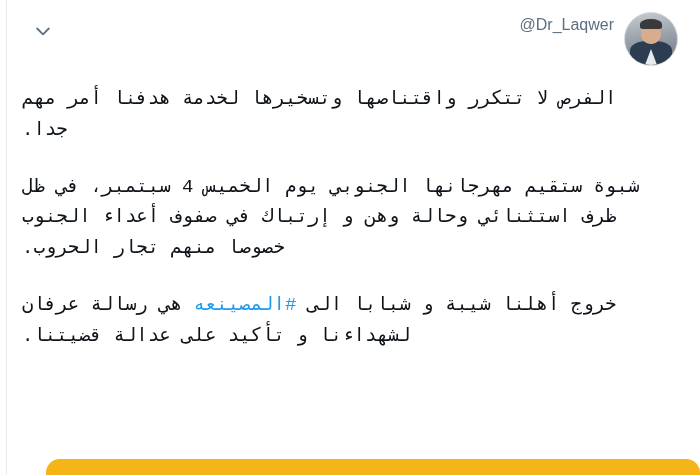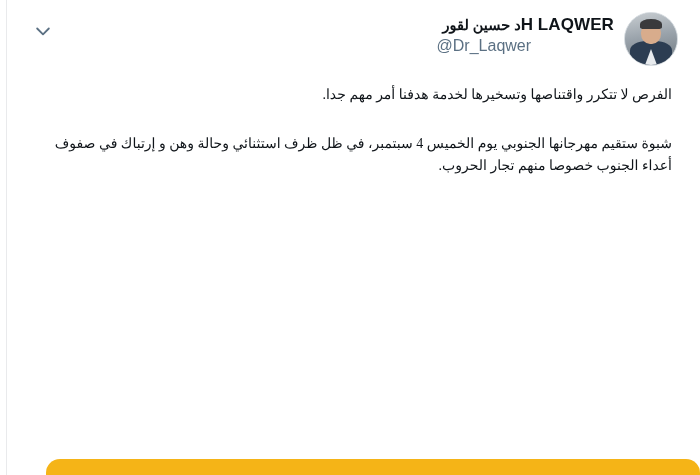"د حسين لقور H LAQWER" div.display-name { html: <div> <span>د حسين لقور</span><span>H LAQWER</span> </div> -> none }
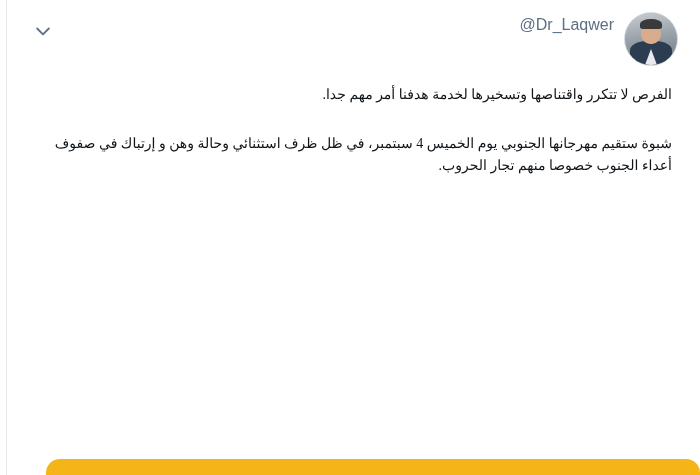"الفرص لا تتكرر واقتناصها وتسخيرها" .tweet-body { font-family: Liberation Serif, serif -> Liberation Mono, monospace; font-size: 14px -> 19px; text-align: right -> left }
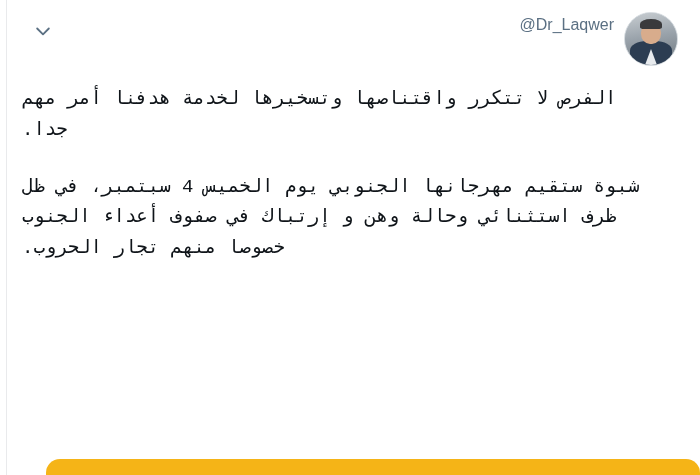"خروج أهلنا شيبة و شبابا" p.para { html: none -> <p><span>خروج أهلنا شيبة و شبابا الى </span><span>#المصينعه</span><span> هي رسالة عرفان لشهداءنا و تأكيد على عدالة قضيتنا.</span></p> }
